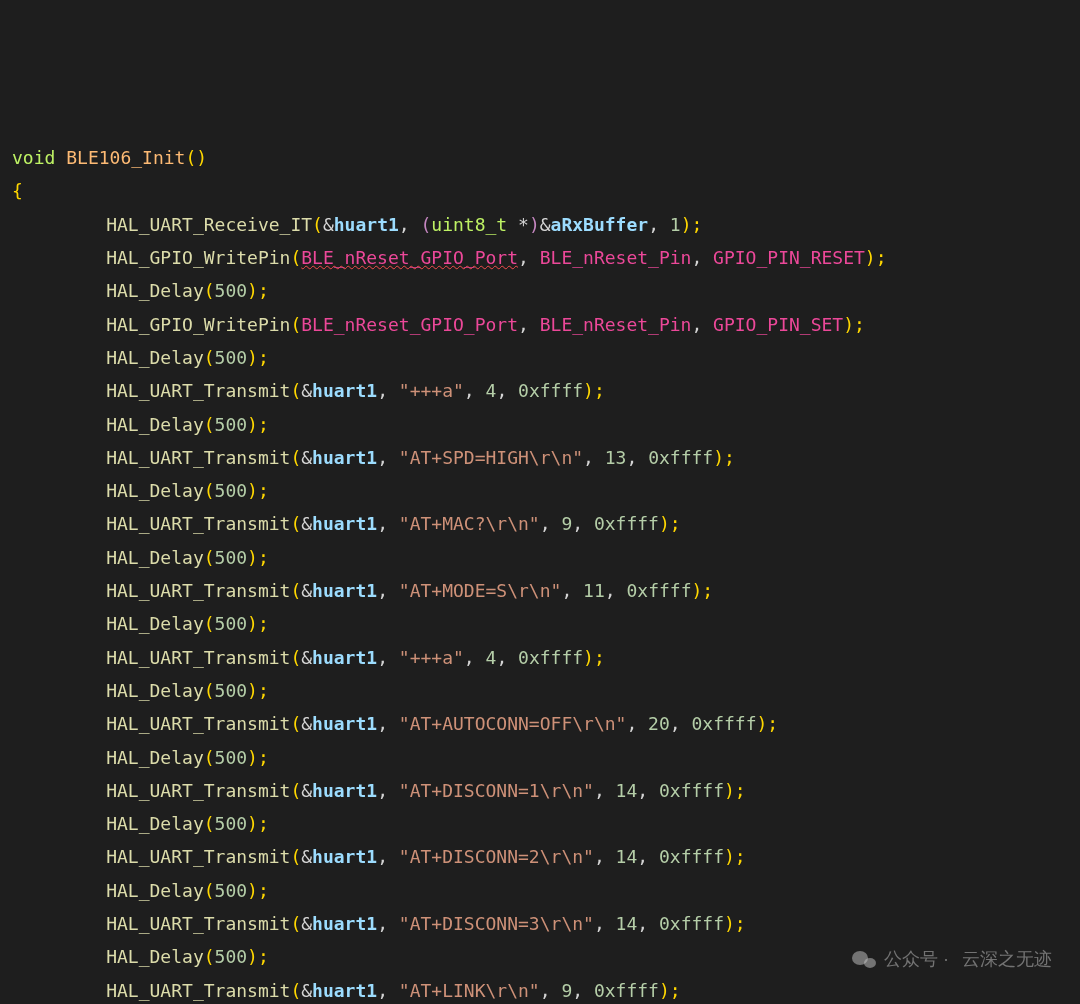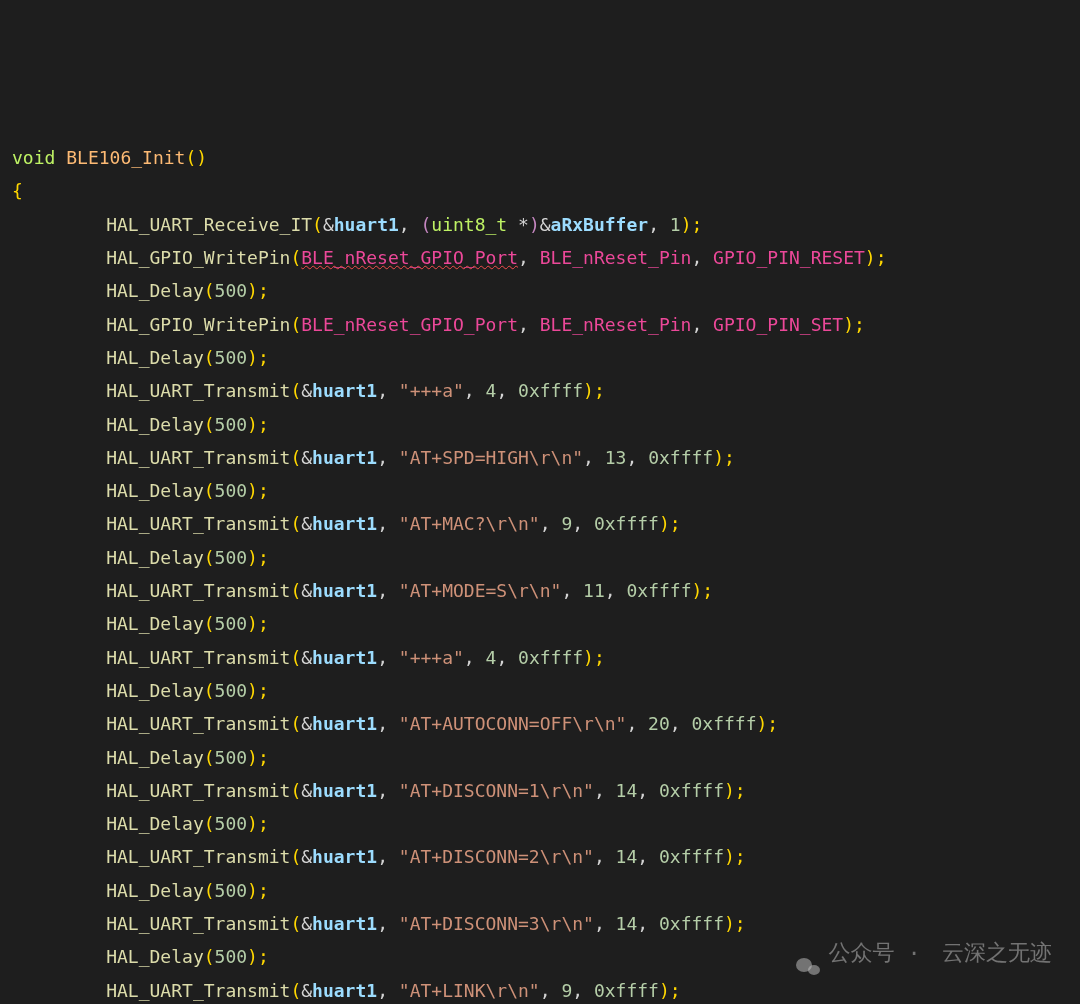"公众号 ·" .watermark { align-items: flex-end -> center; font-family: Liberation Mono, monospace -> Liberation Sans, sans-serif; font-size: 22px -> 18px }
